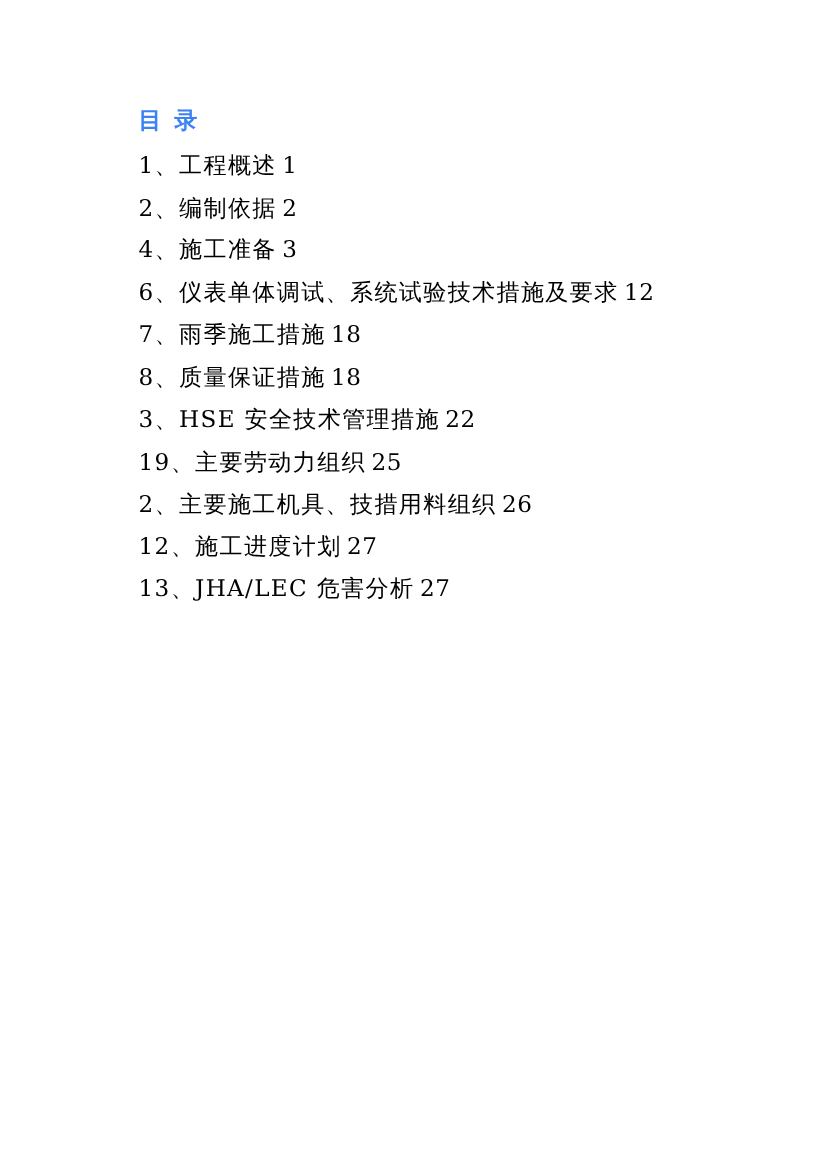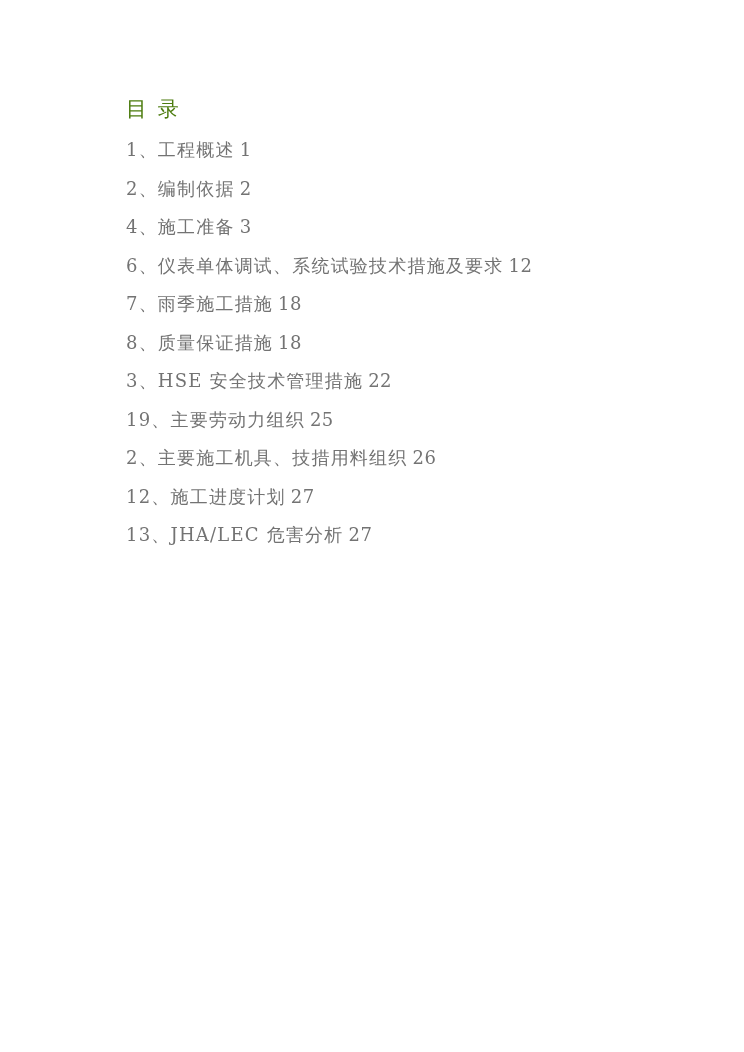"目 录" .toc-title { color: #4d7c0f -> #3b82f6; font-weight: normal -> bold }
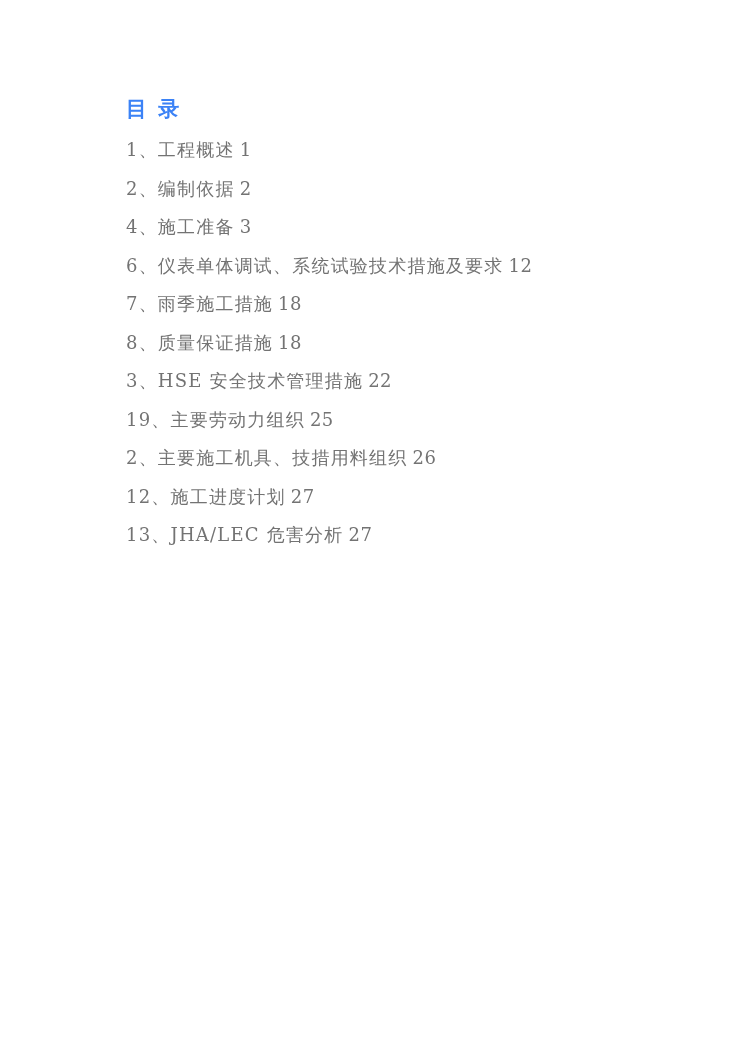"1、工程概述 1" .toc-entry { color: #737373 -> #000000; font-size: 18px -> 21px }
